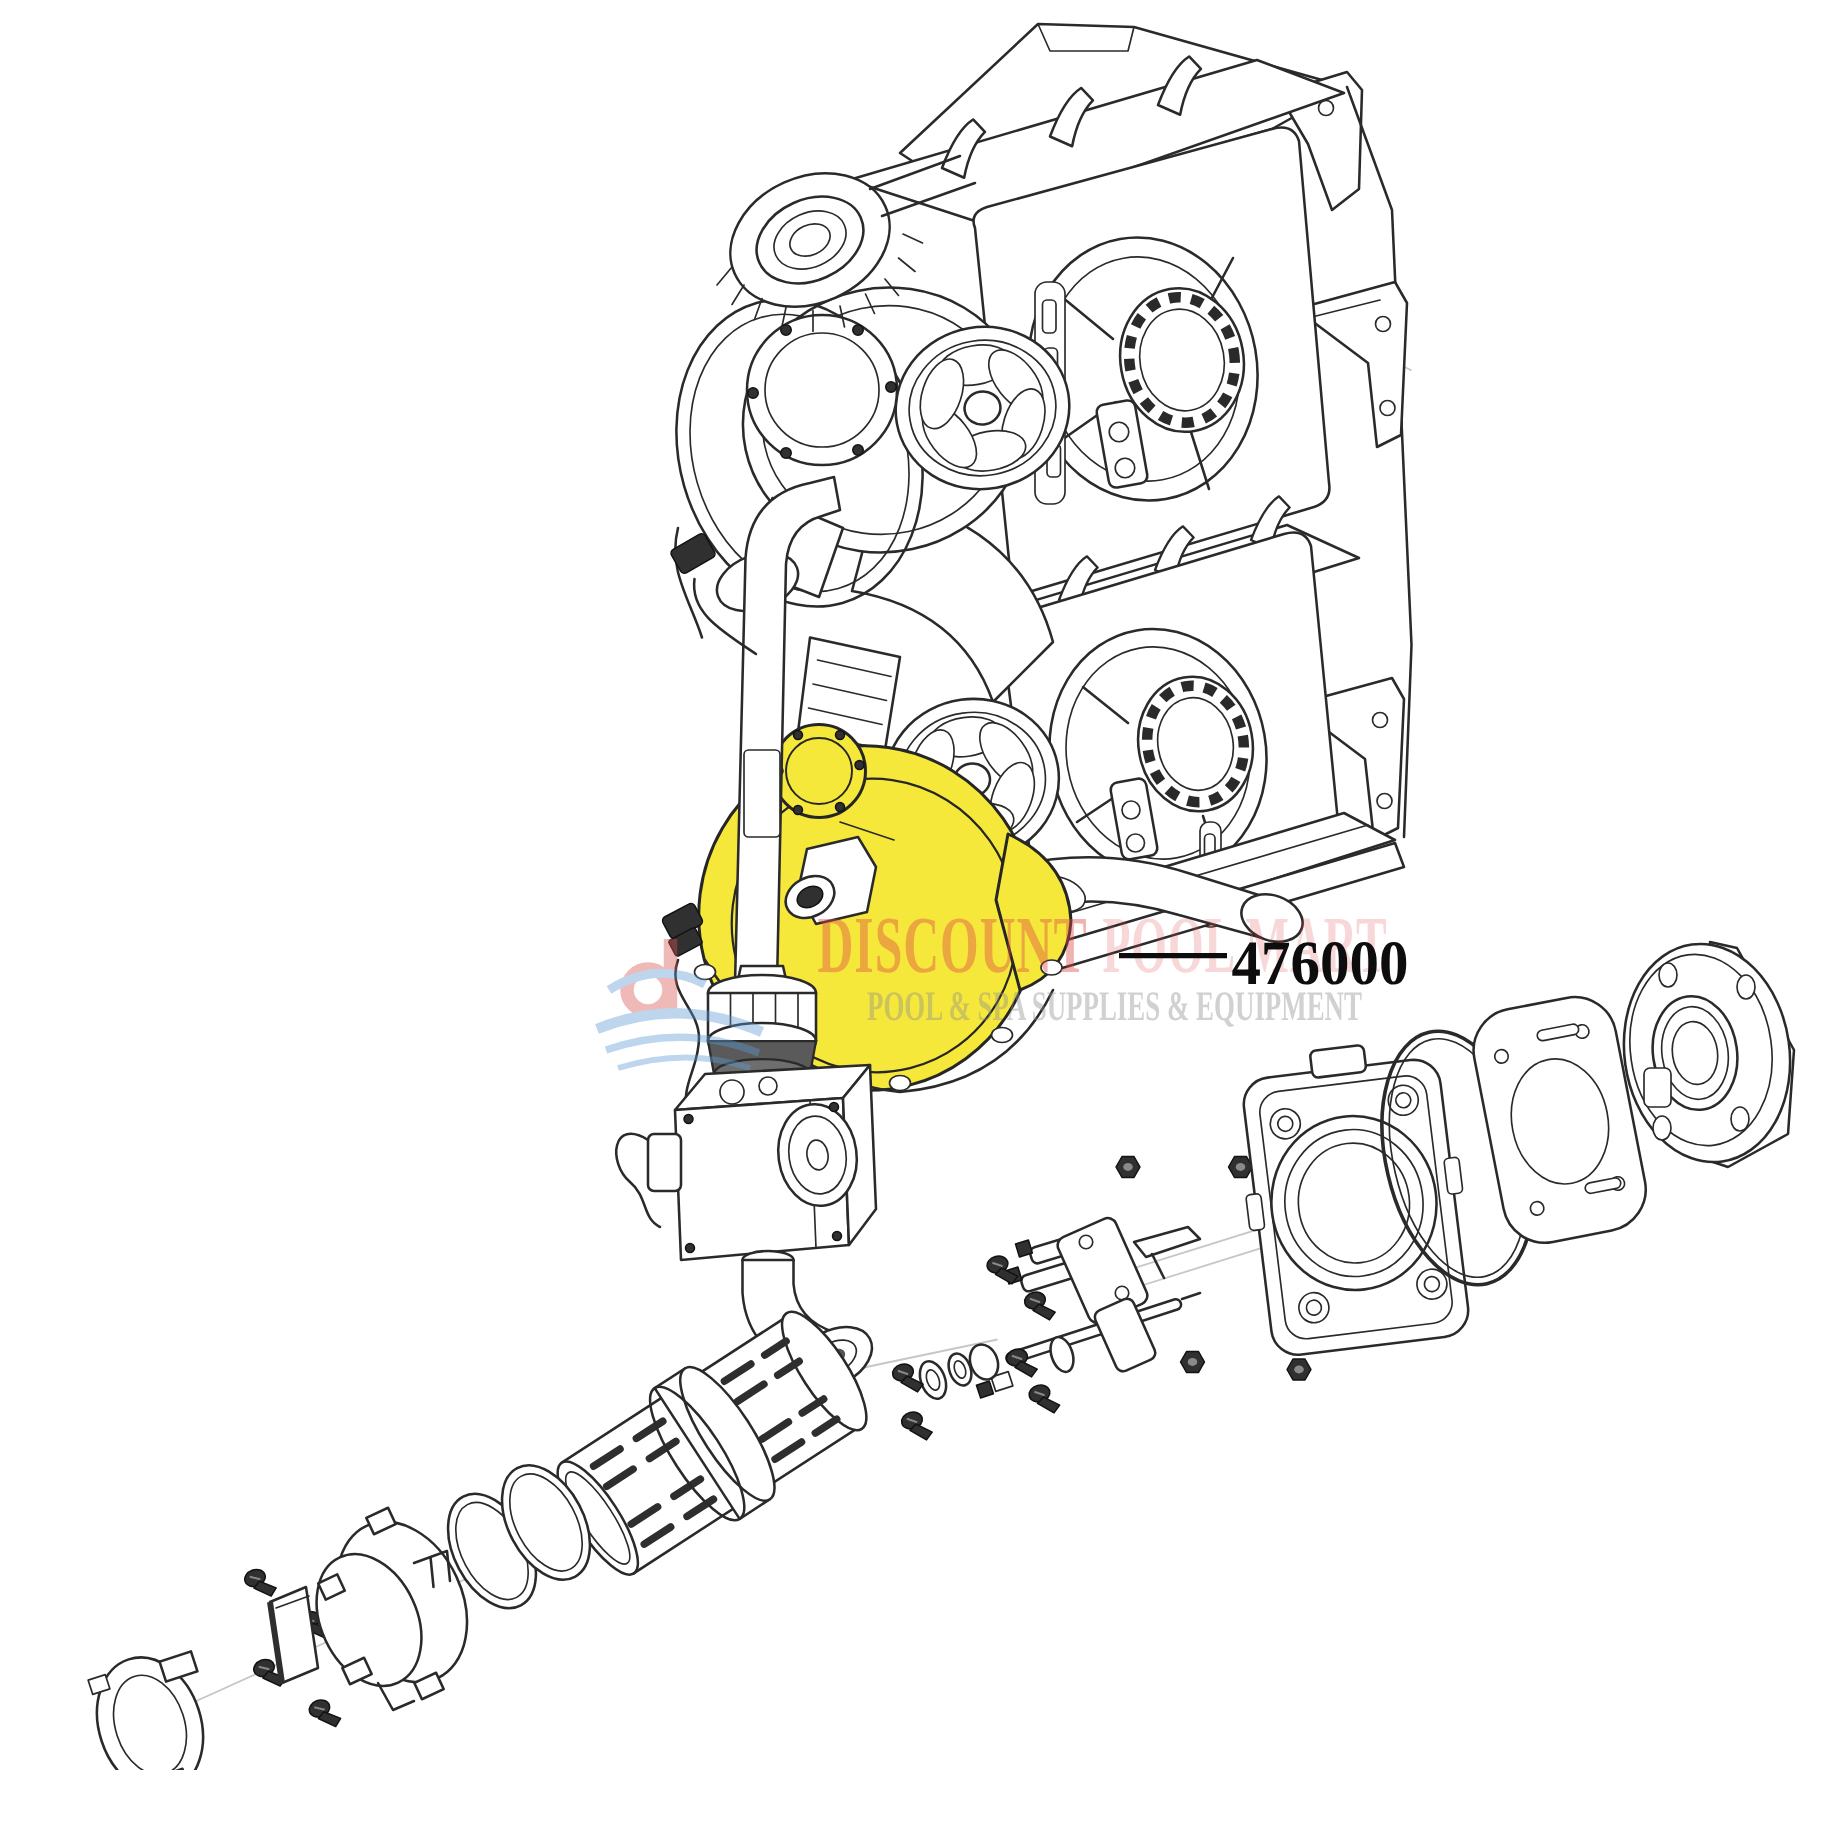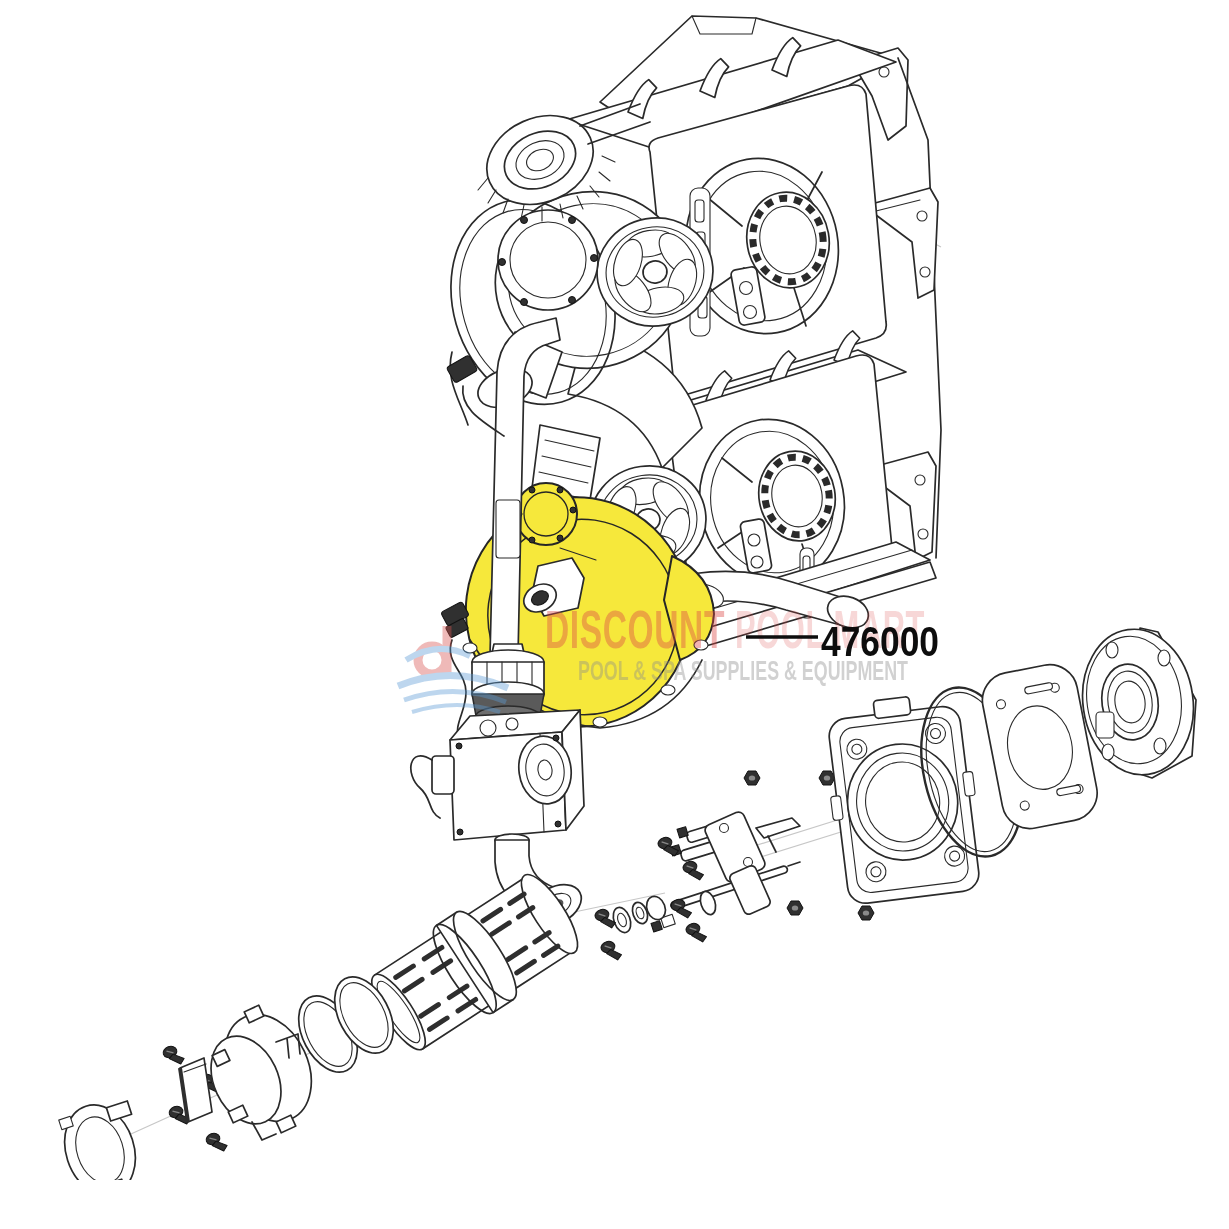"DISCOUNT" .stage { font-family: Liberation Sans, sans-serif -> Liberation Serif, serif }
